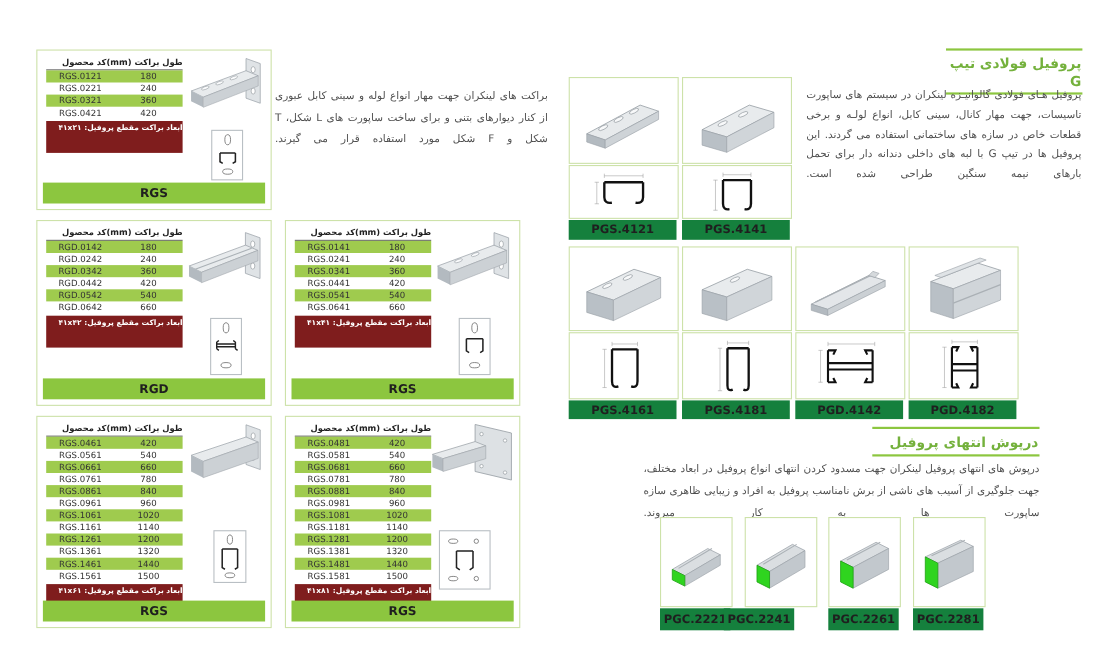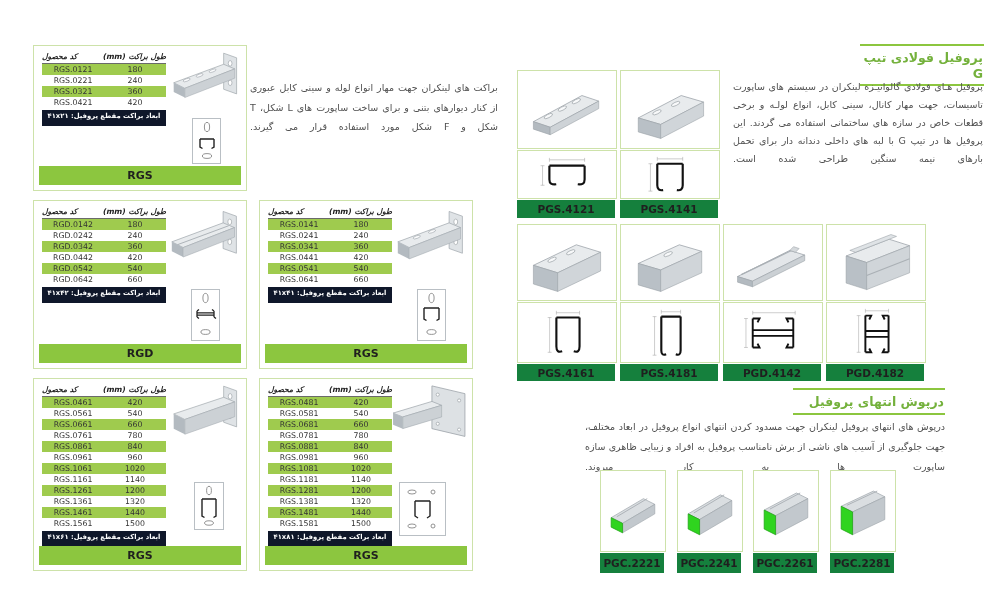"کد محصول" .th { font-style: italic -> none; text-align: left -> right }
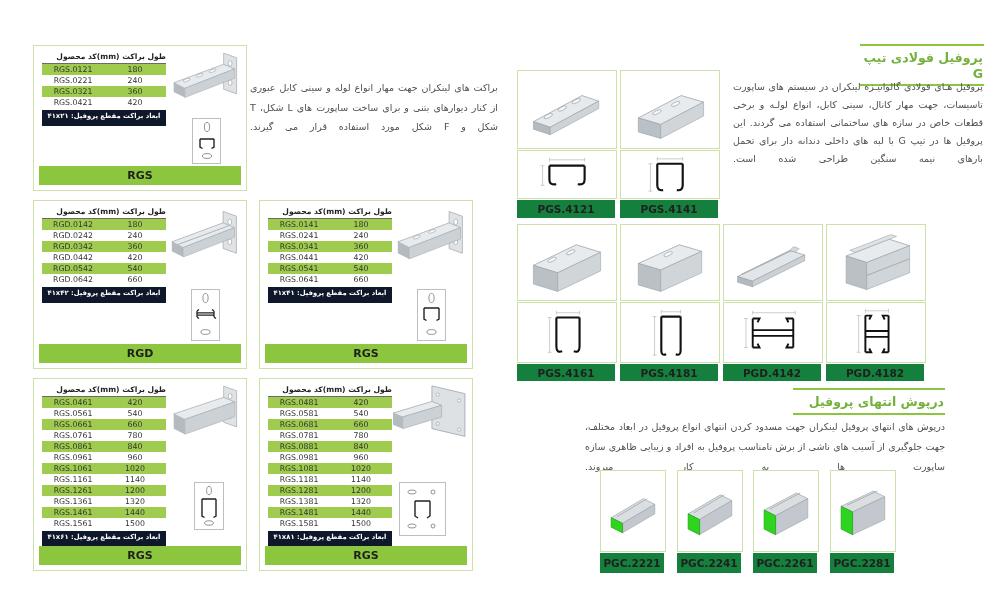"ابعاد براکت مقطع پروفیل: ۴۱x۲۱" .dims { background: #0f172a -> #7f1d1d; height: 16px -> 29px; text-align: center -> none }
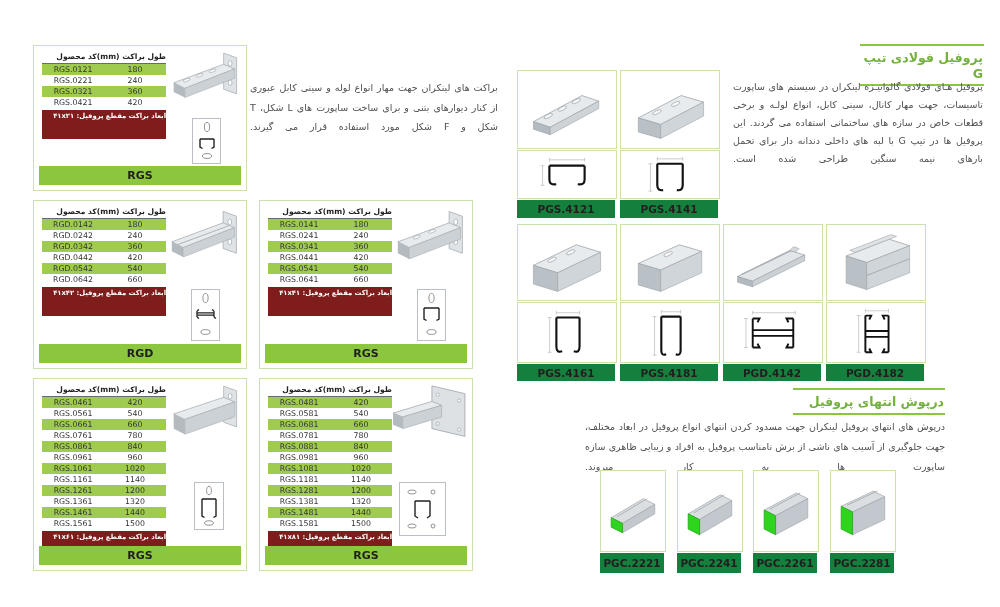"PGC.2241" div.cell-label { left: 677px -> 658px }
